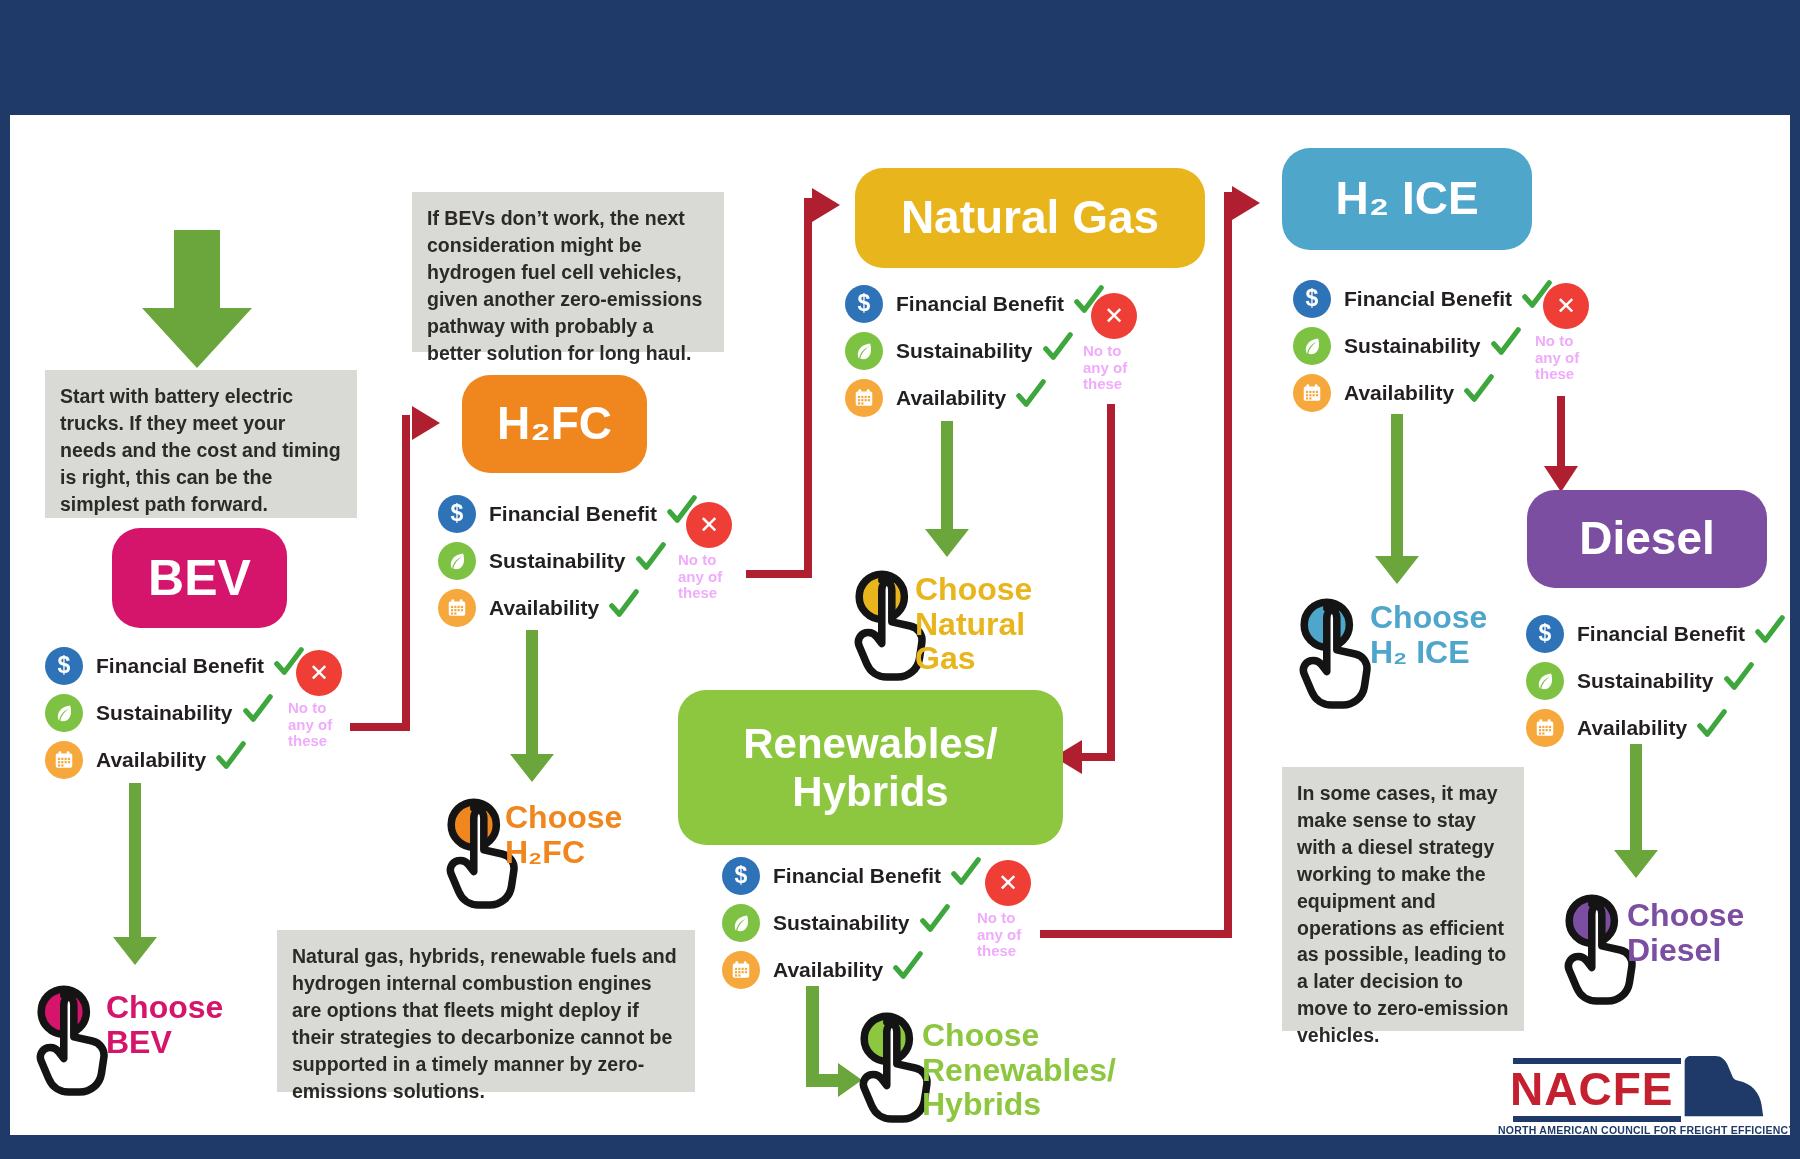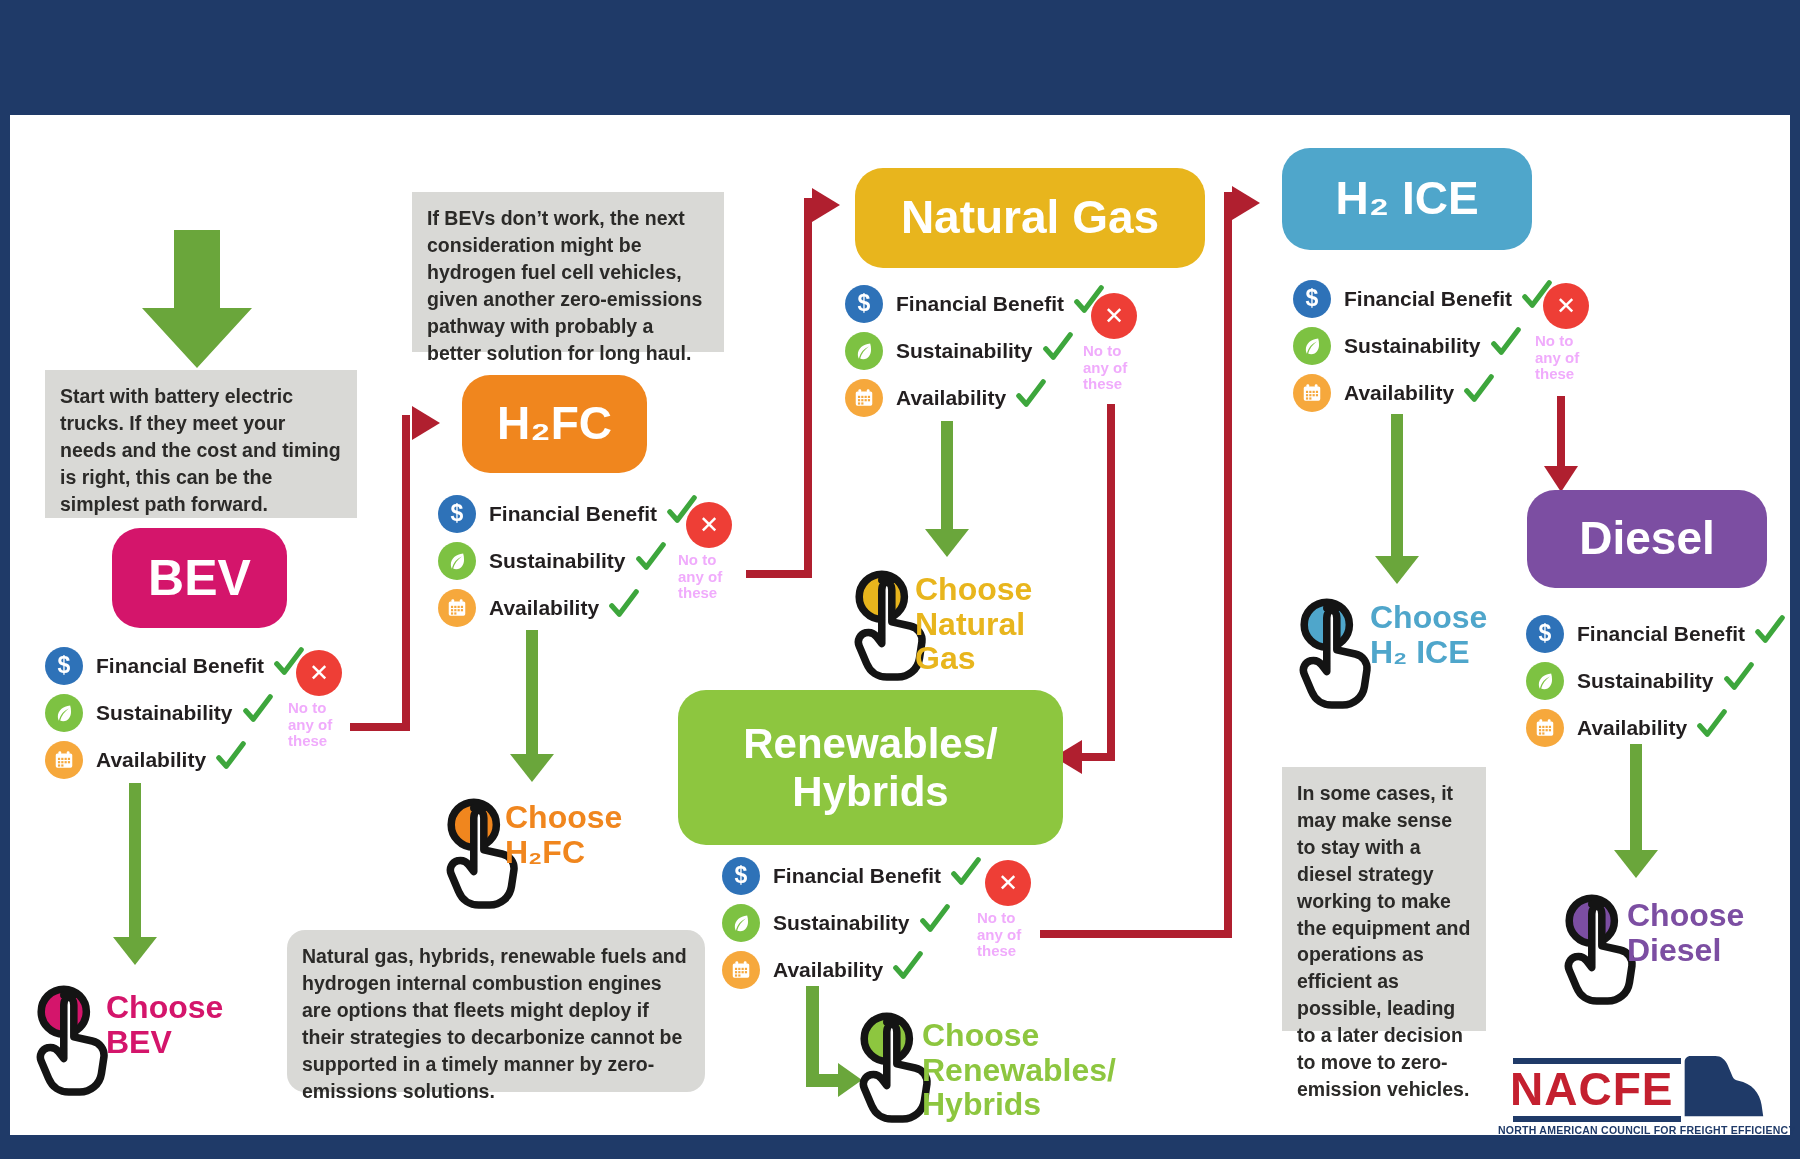"In some cases, it may" div.note { width: 204px -> 242px }
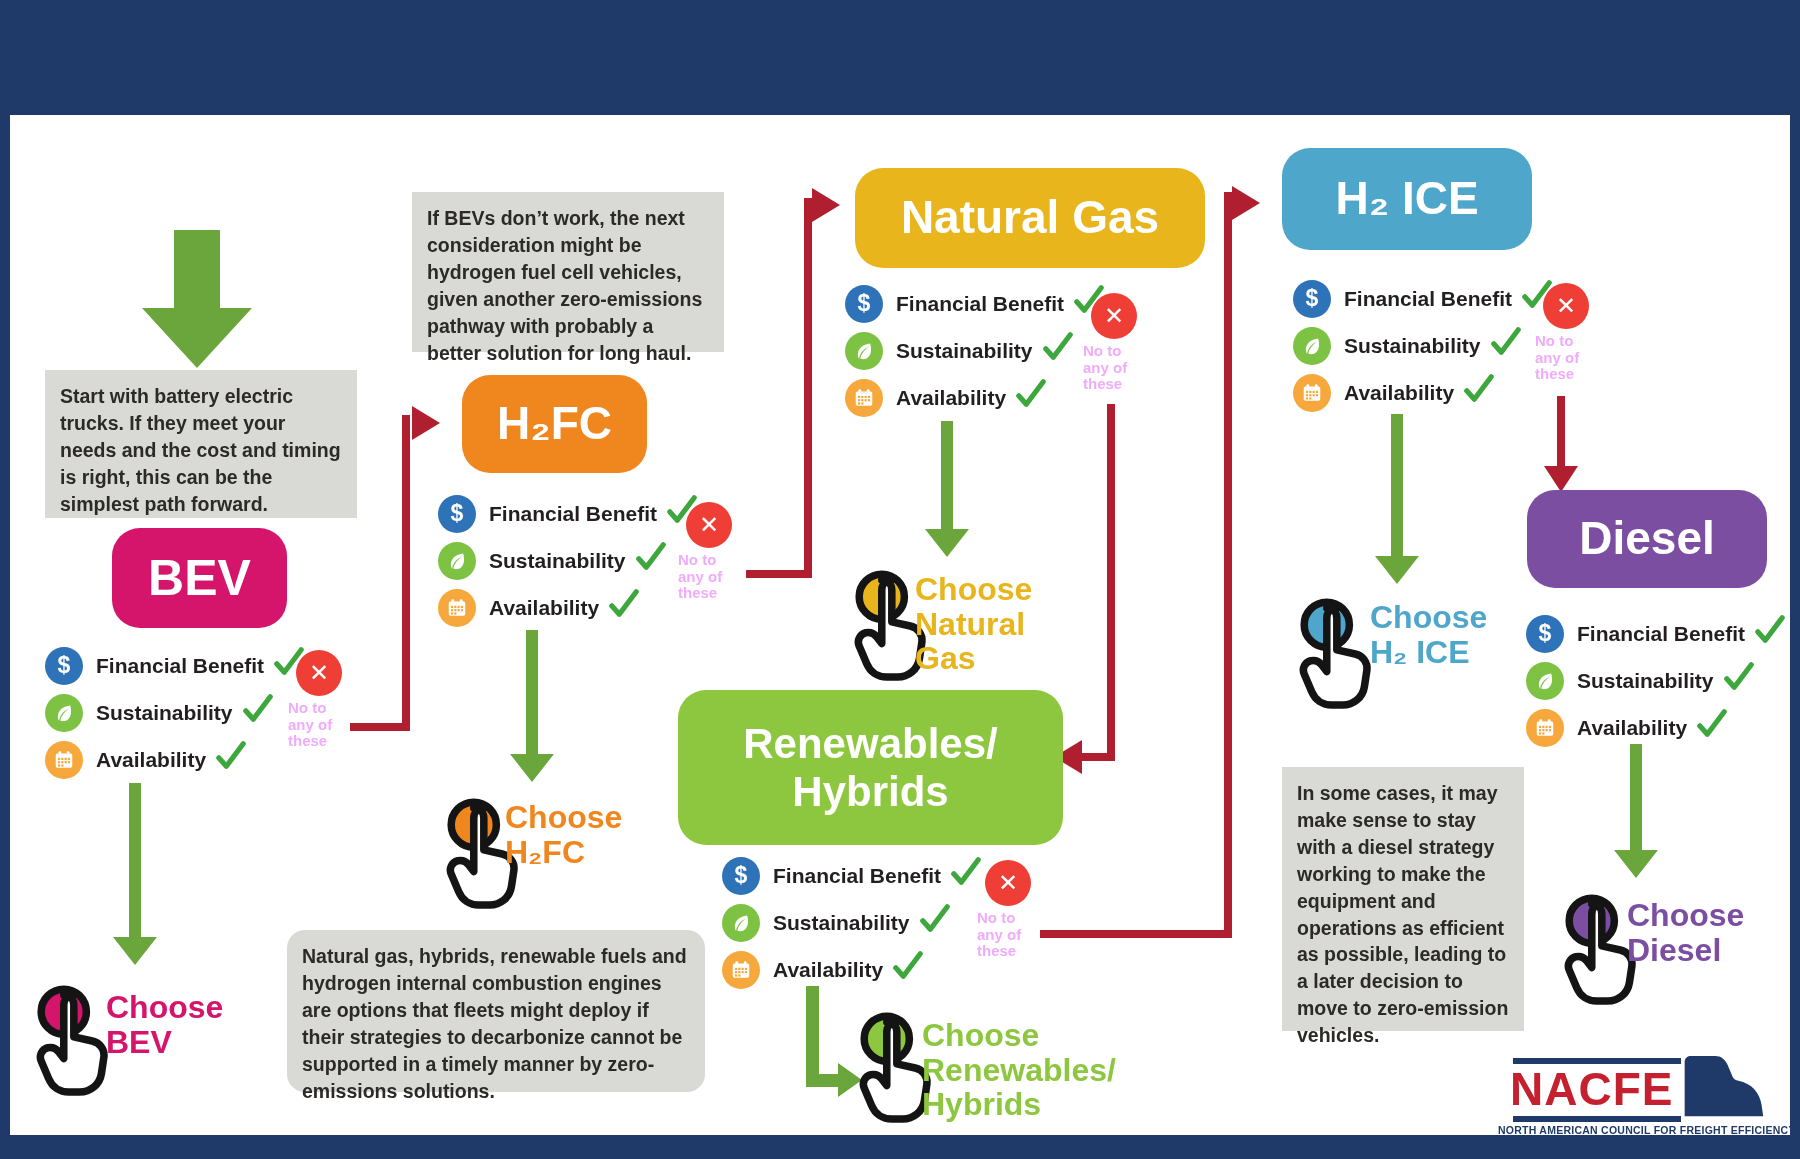"Natural gas, hybrids, renewable fuels" div.note { border-radius: 18px -> none; left: 287px -> 277px }
